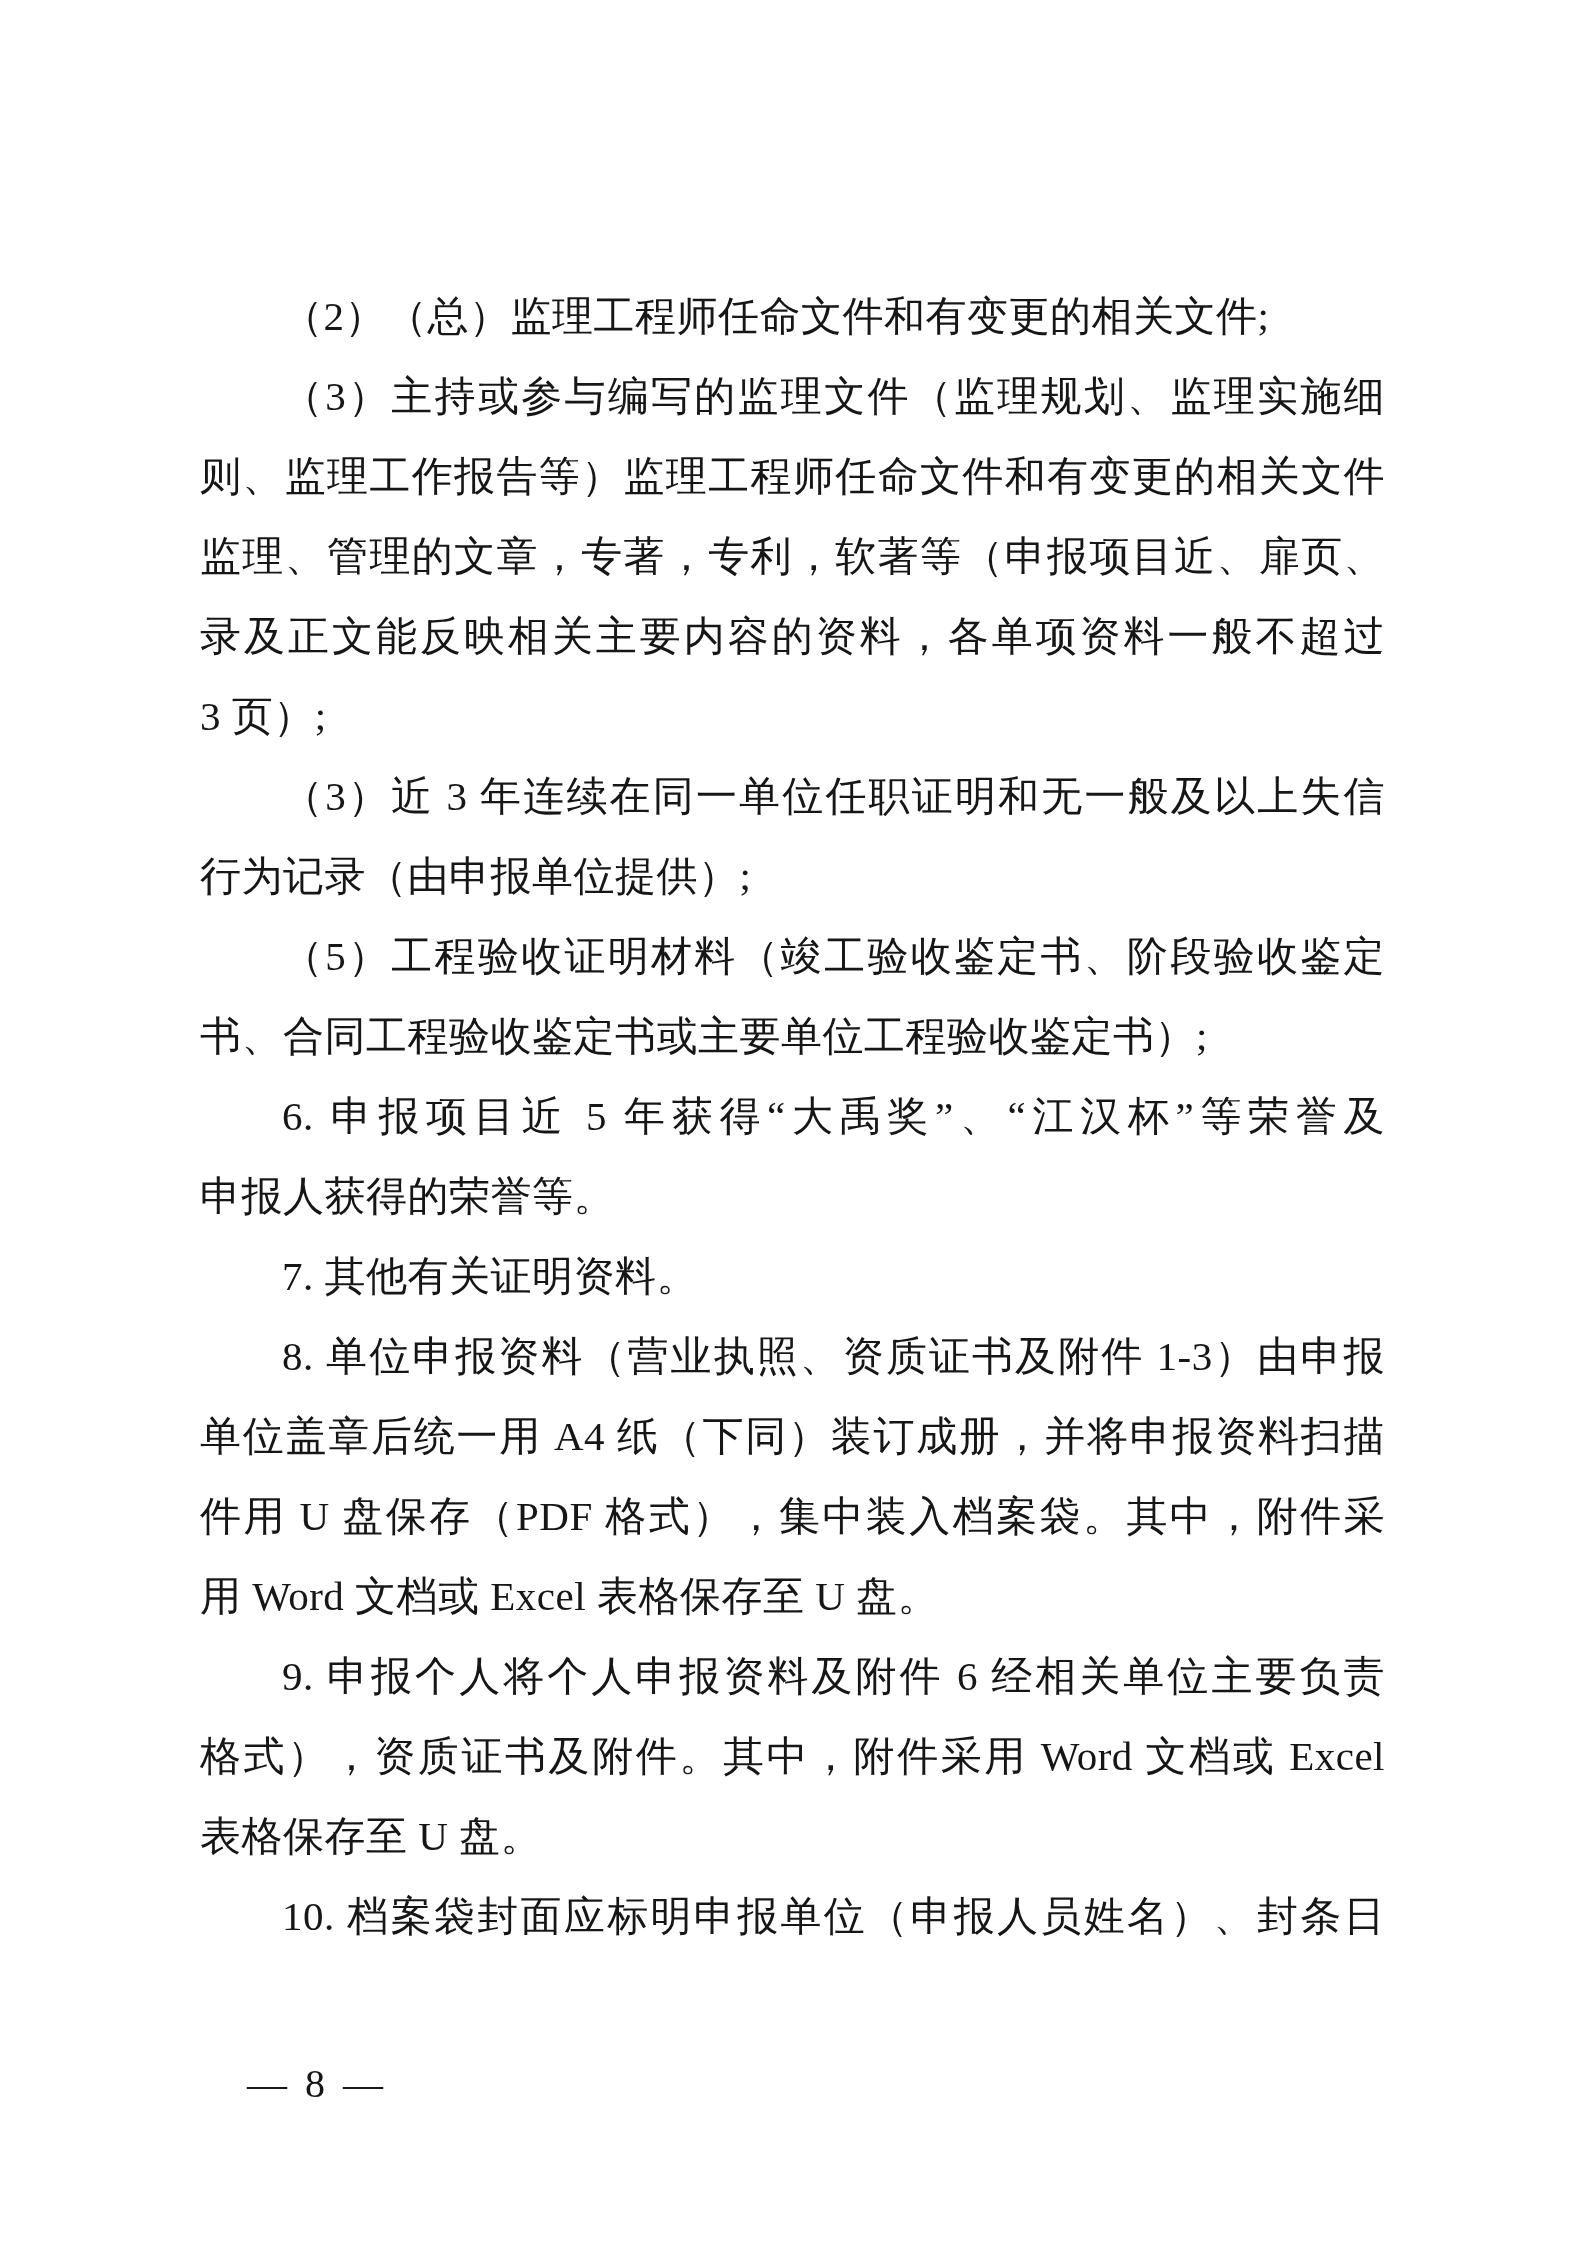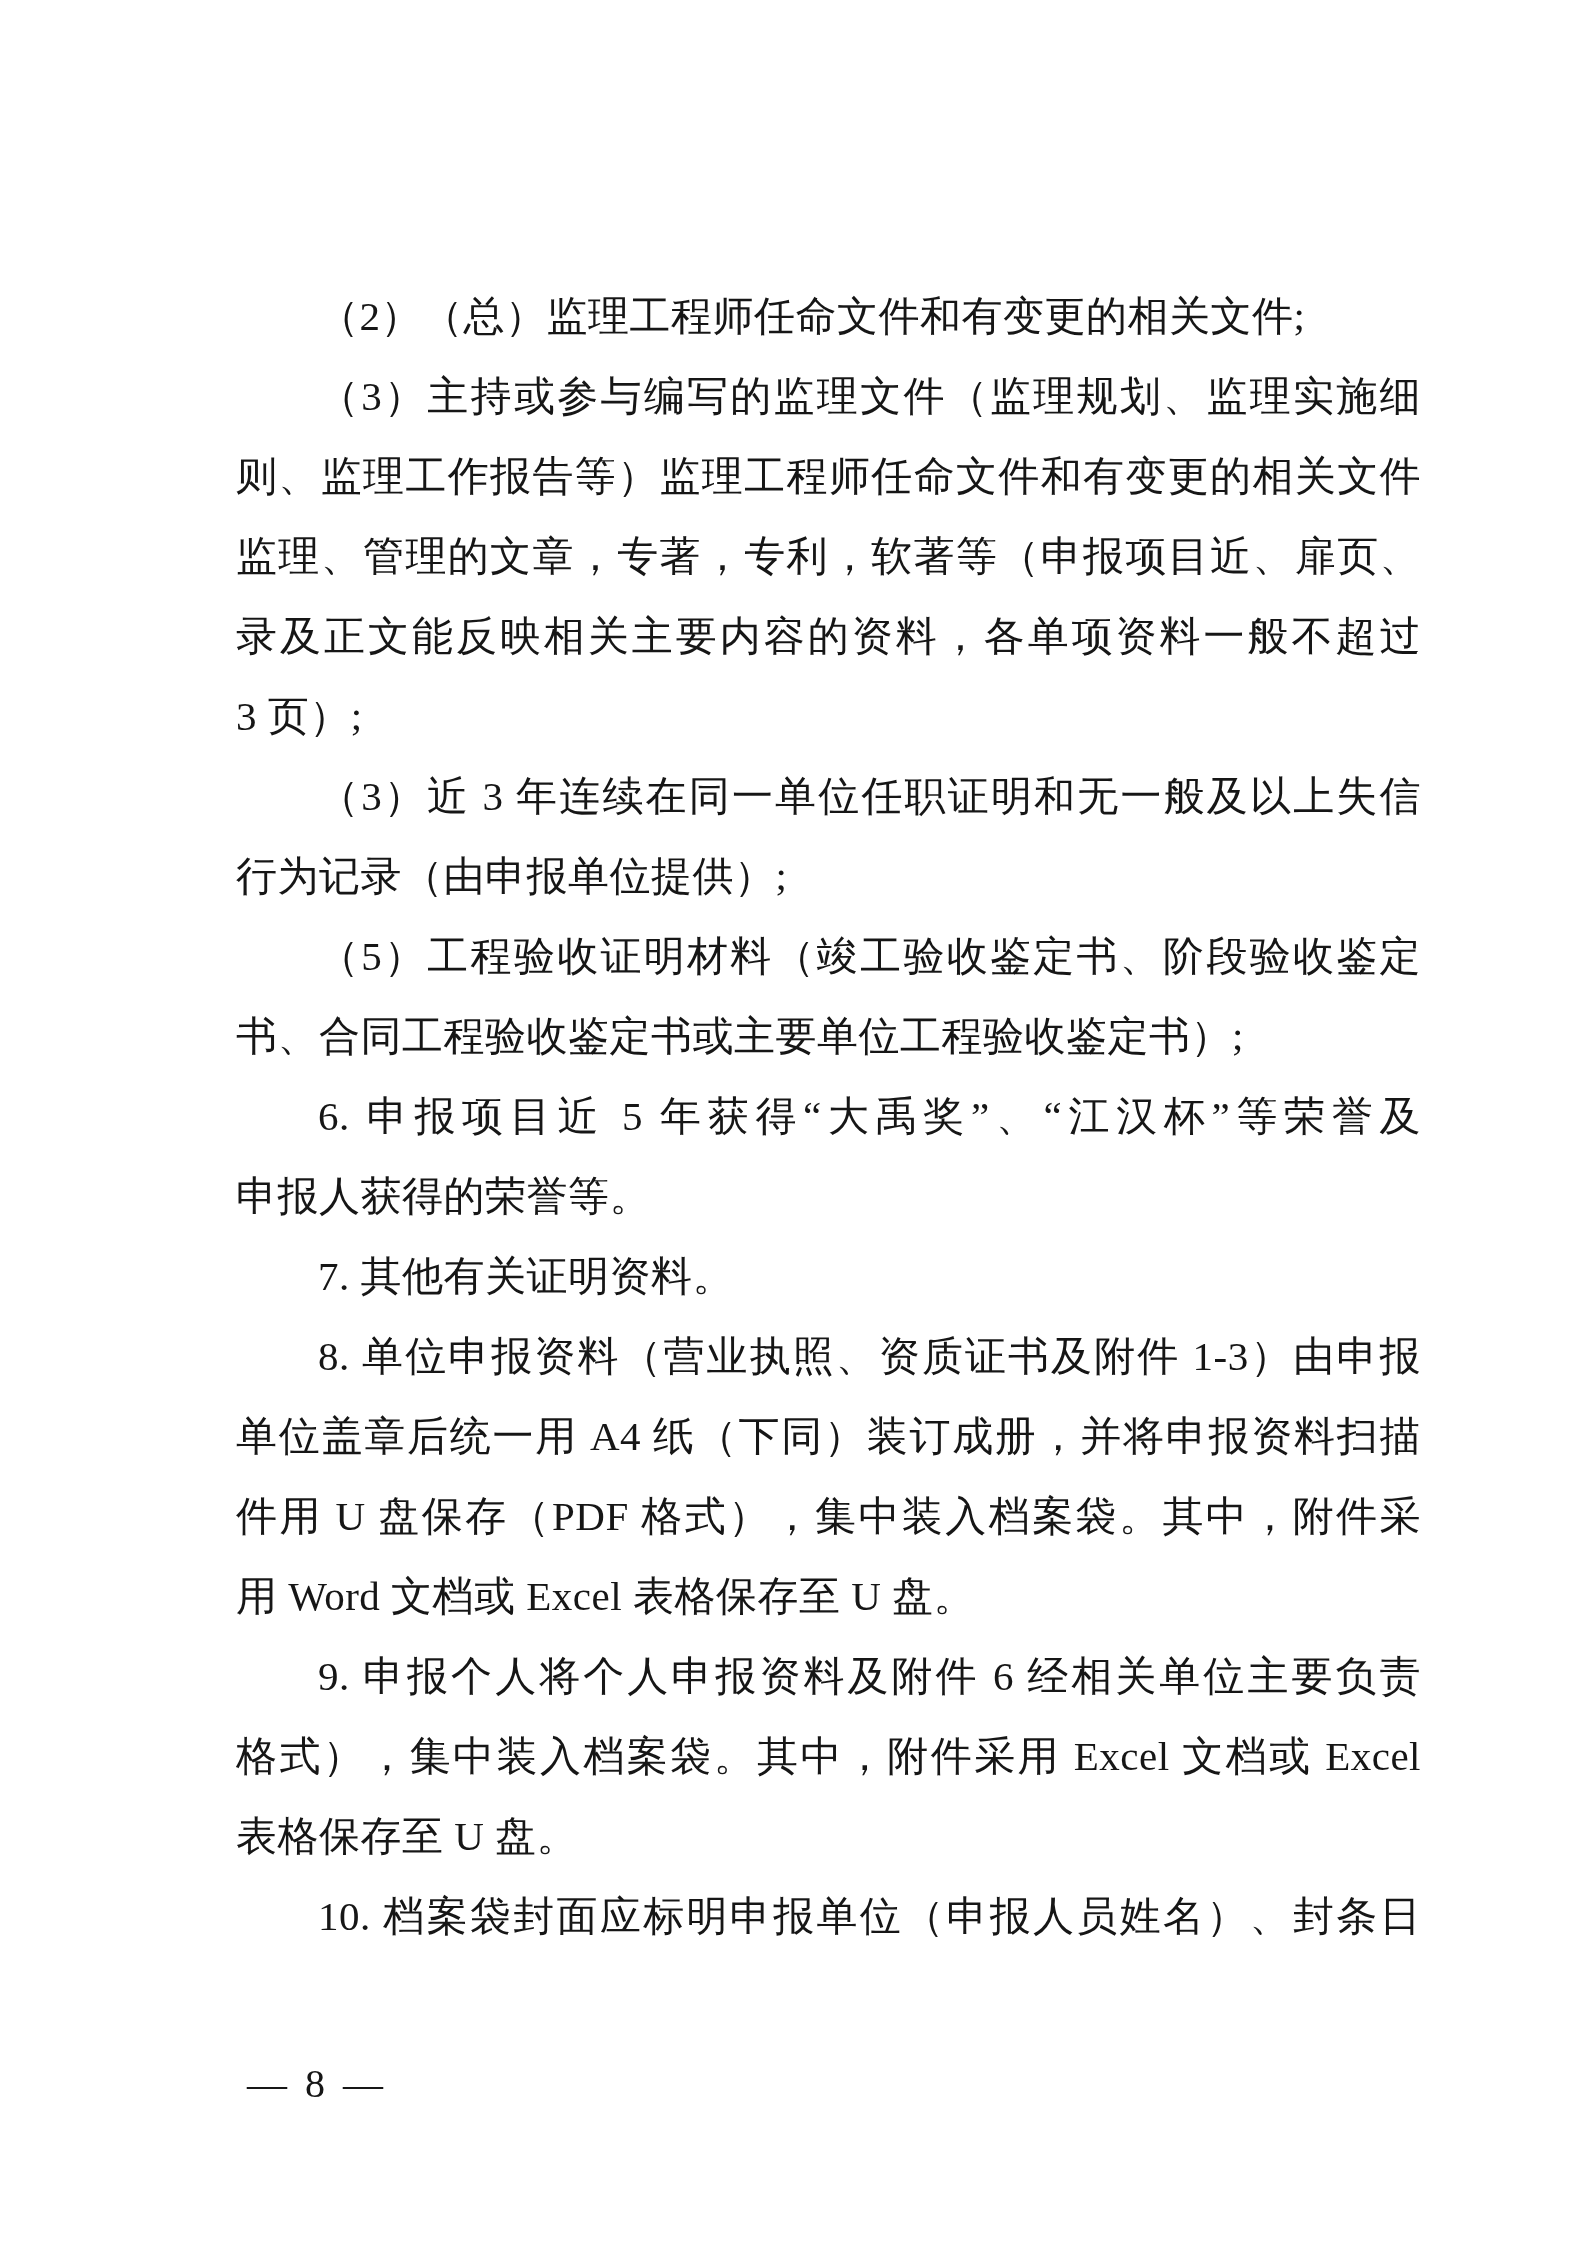"（2）（总）监理工程师任命文件和有变更的相关文件;" .text-block { margin-left: 36px -> none }
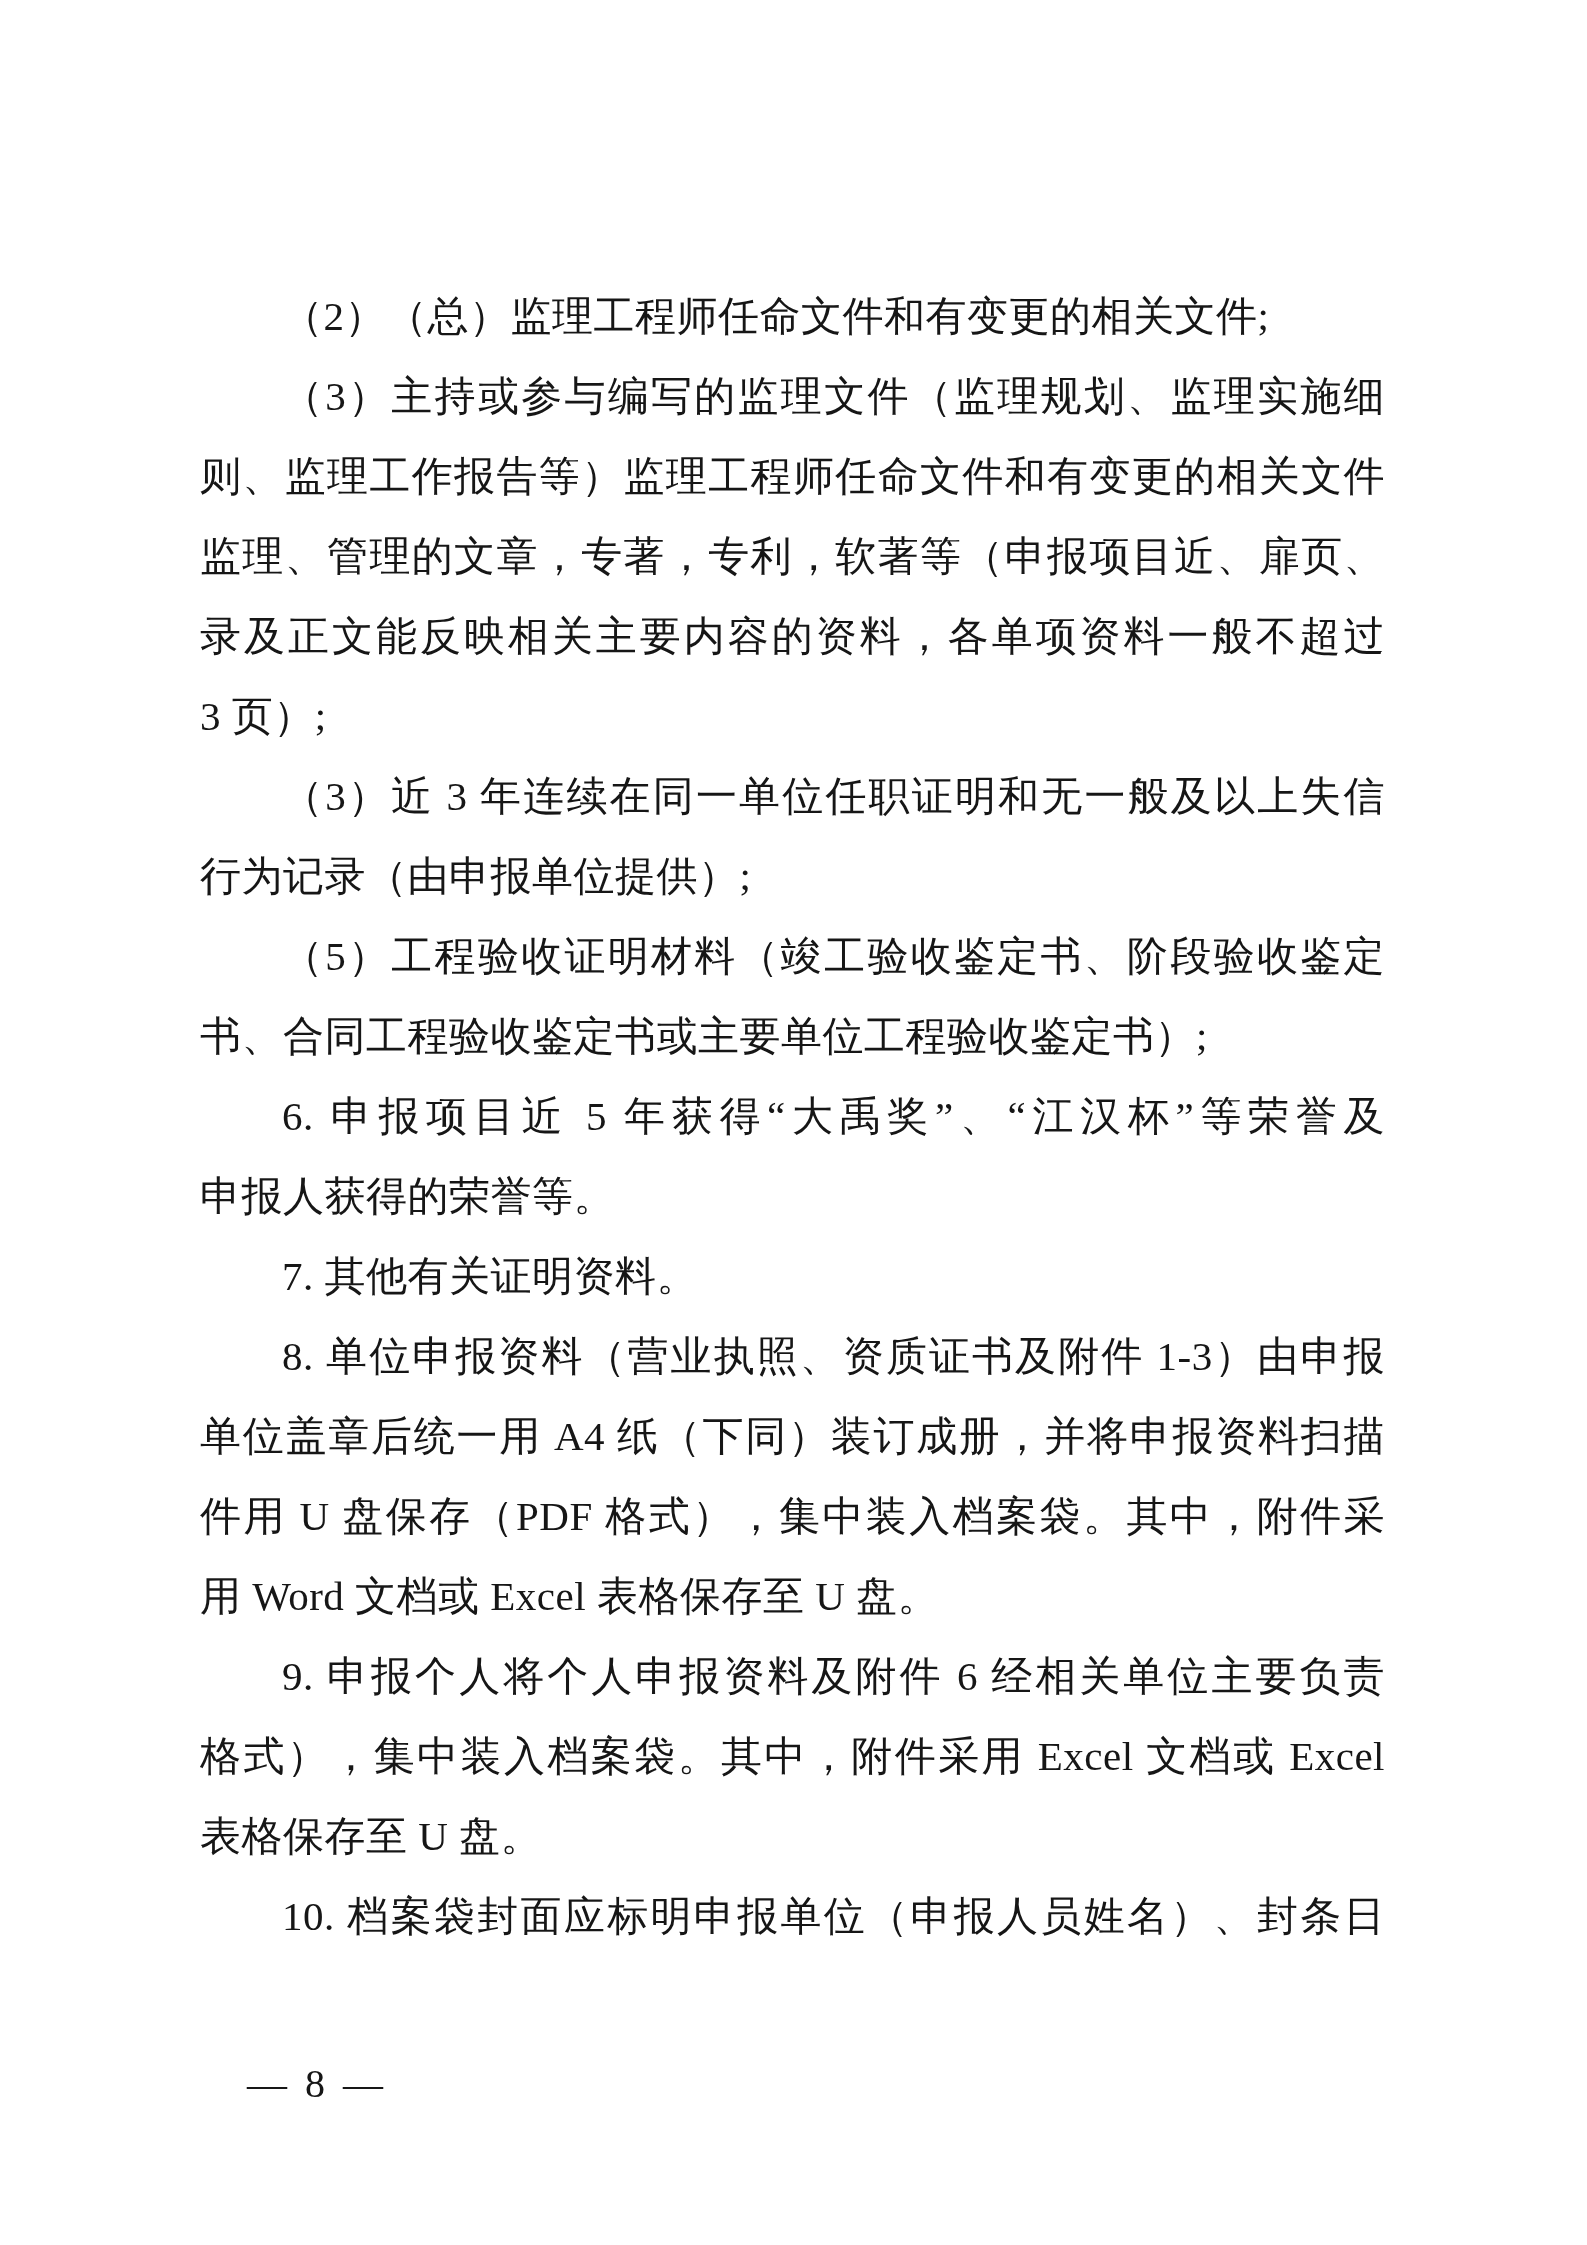"格式），集中装入档案袋。其中，附件采用 Excel 文档或 Excel" div.line { text: 集中装入档案袋。其中，附件采用 Excel -> 资质证书及附件。其中，附件采用 Word }
